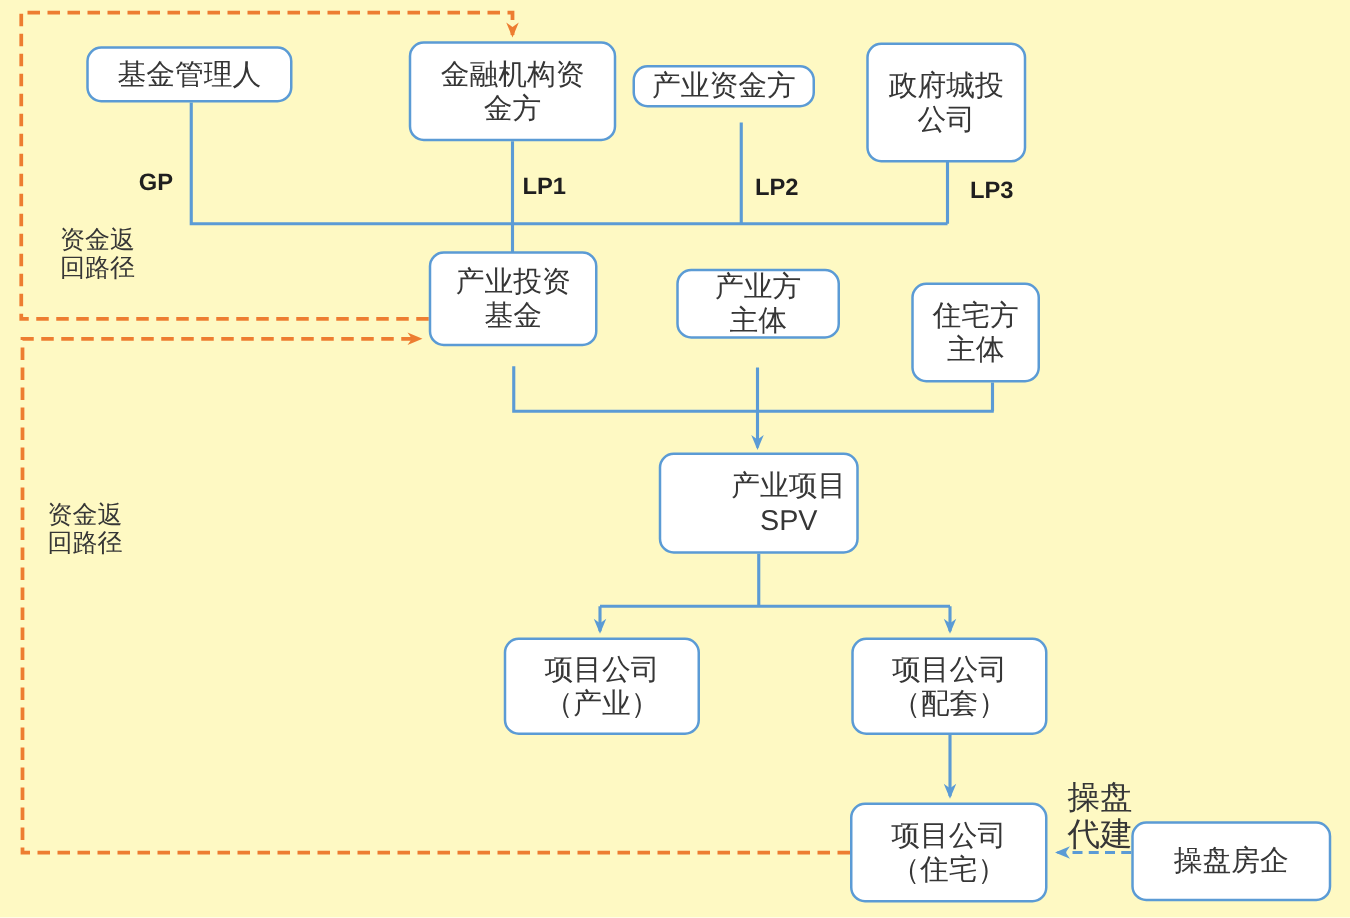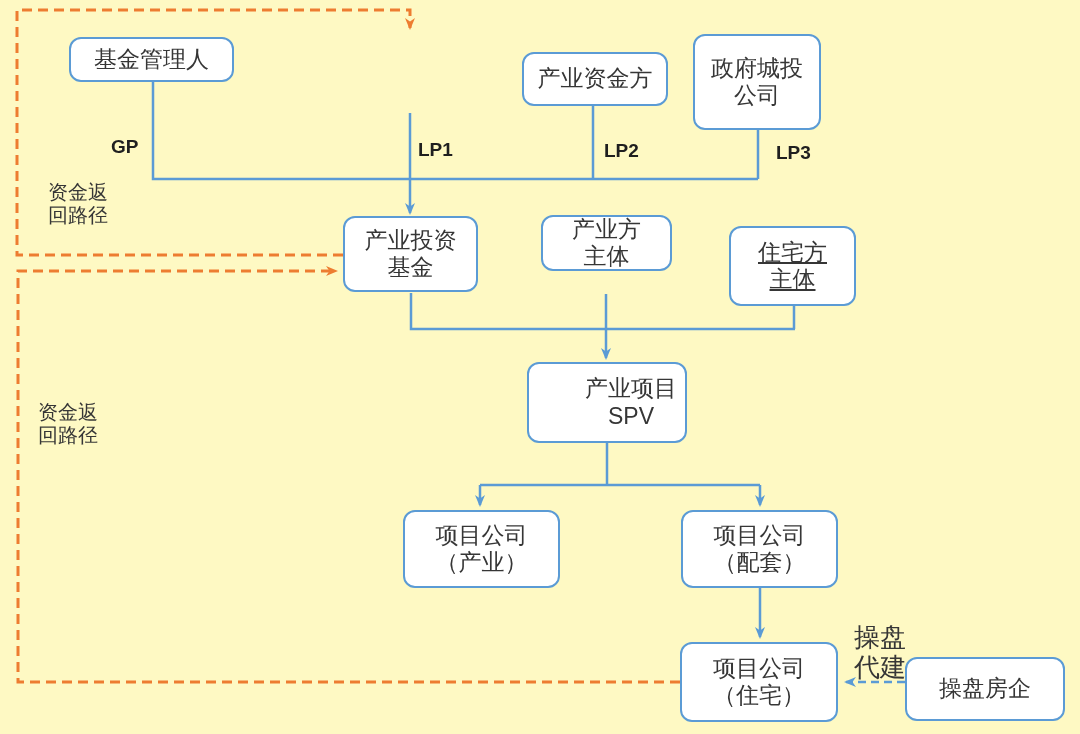"金融机构资" div.node { html: none -> <div> <span>金融机构资</span> <span>金方</span> </div> }
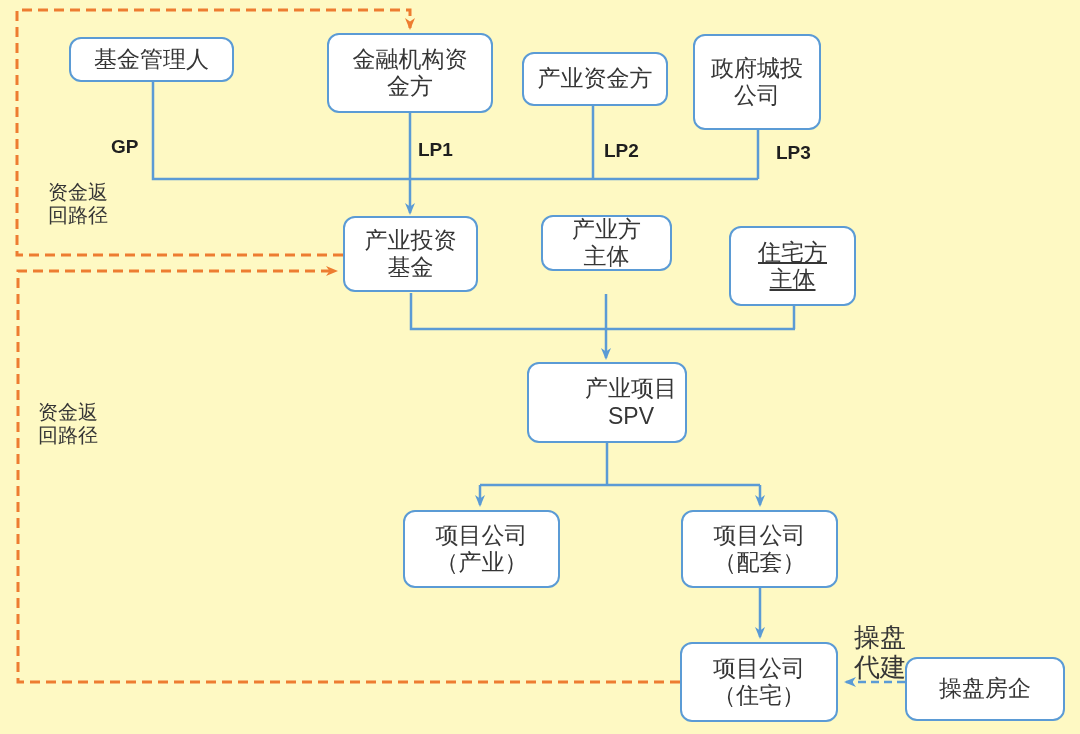"产业资金方" div.node { height: 54px -> 34px; left: 522px -> 506px }
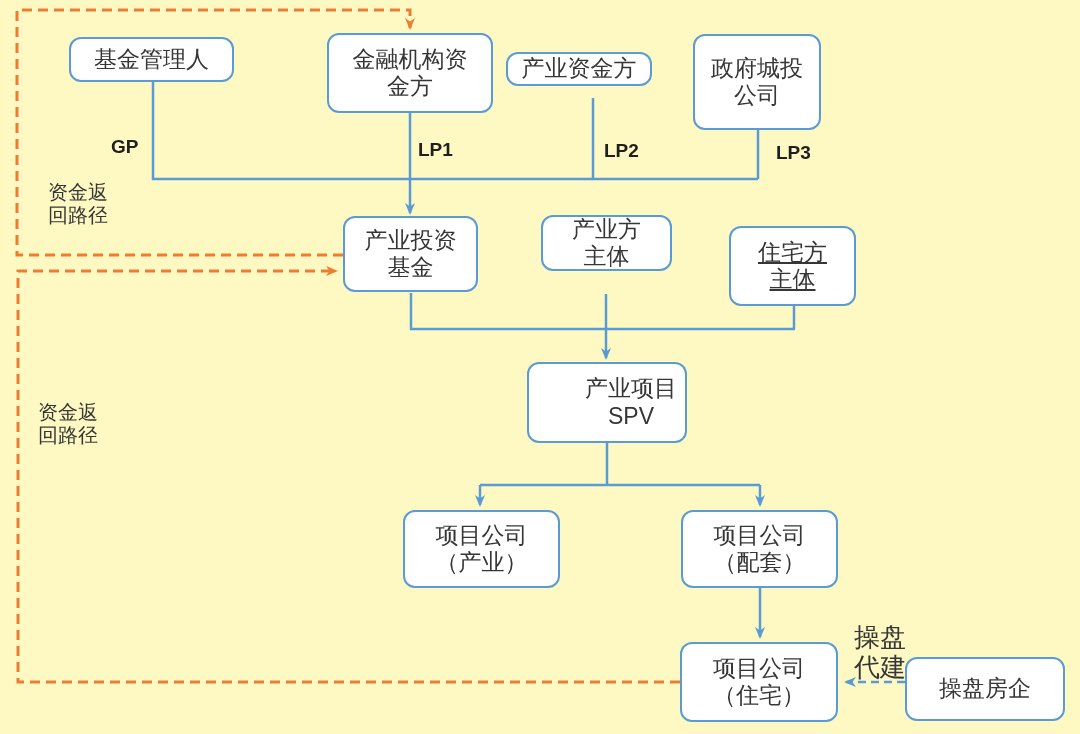"产业投资" div.node { top: 216px -> 201px }
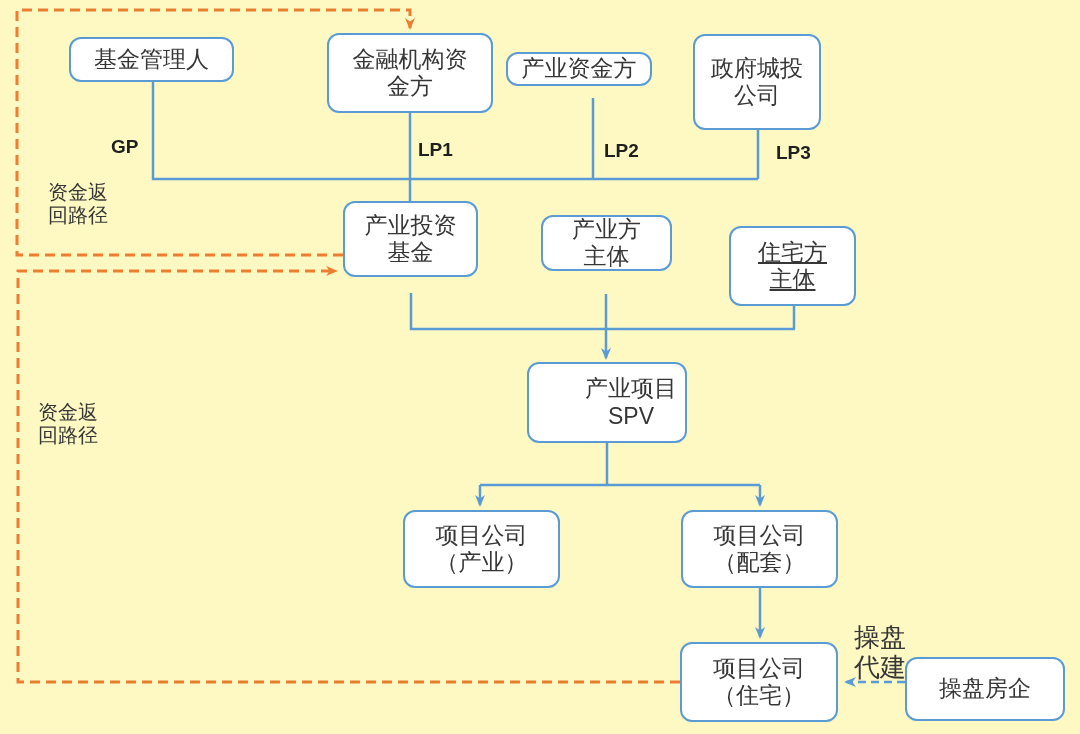"住宅方" div.node { text-decoration: underline -> none; width: 127px -> 103px }
